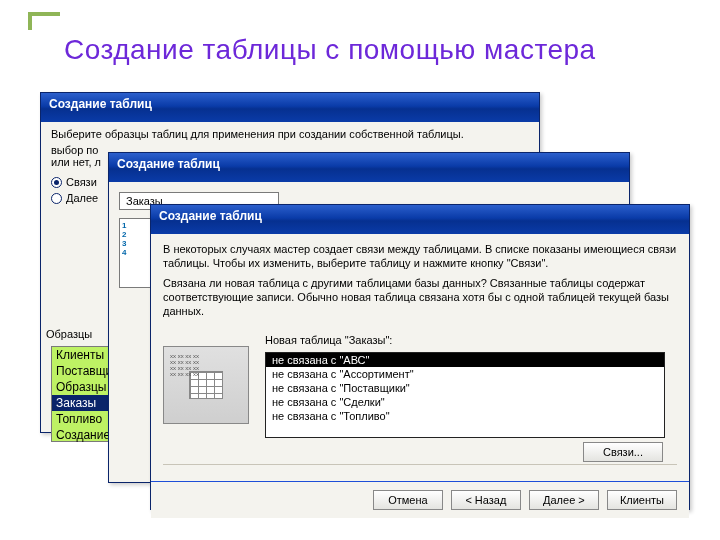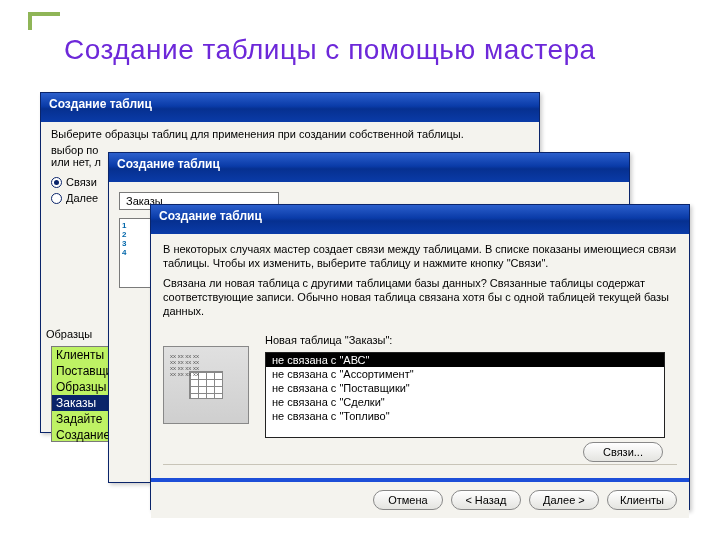"Задайте" div { text: Задайте -> Топливо }
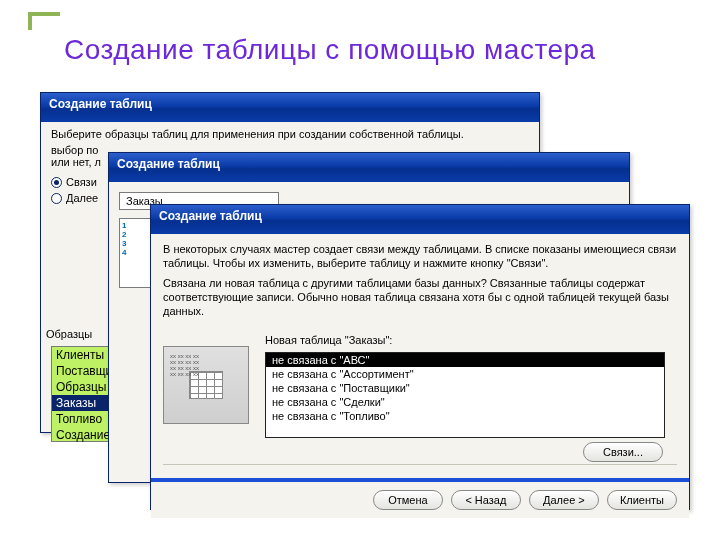"Связи..." .btn { border-radius: 10px -> 0 }
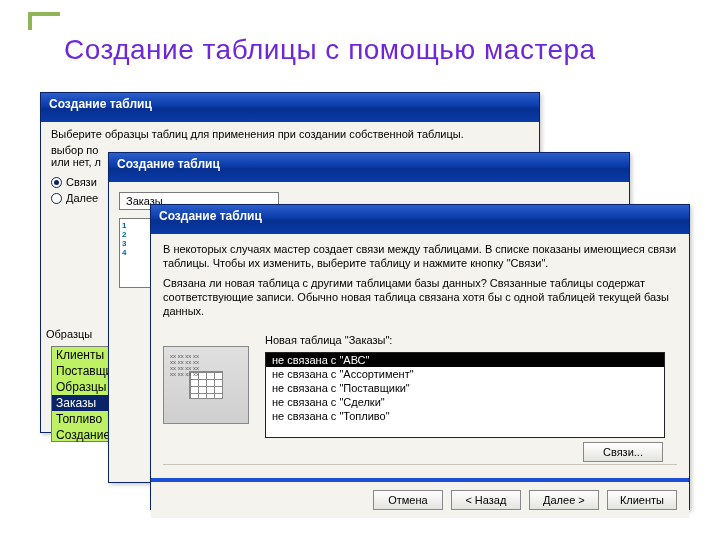"Отмена" .btnbar { border-top: 4px solid #1d4ed8 -> 1px solid #1d4ed8 }
